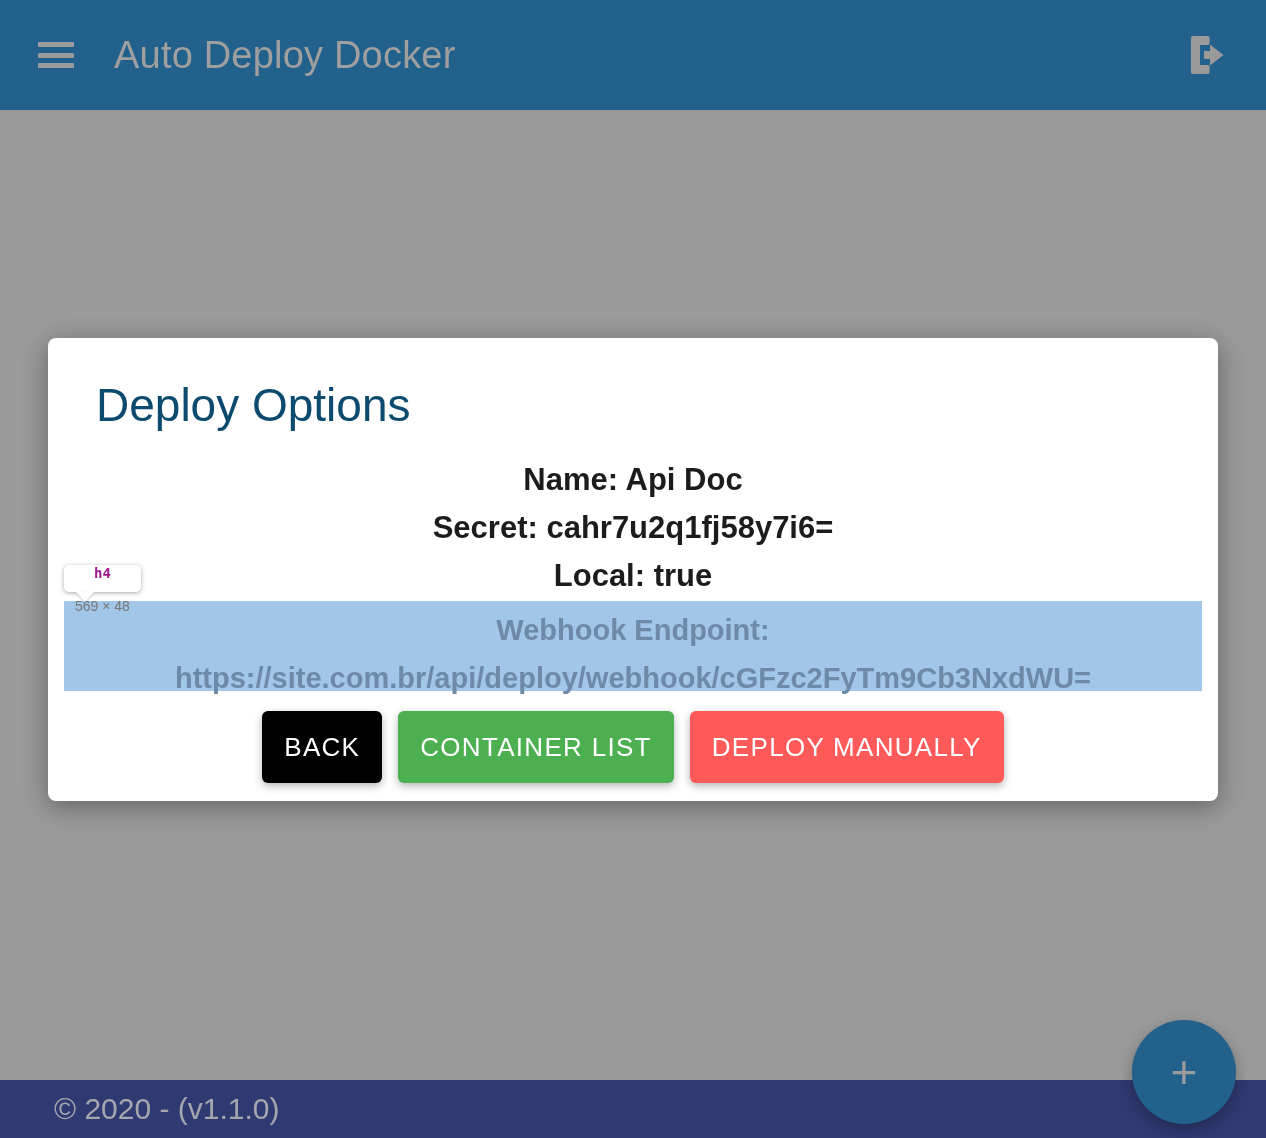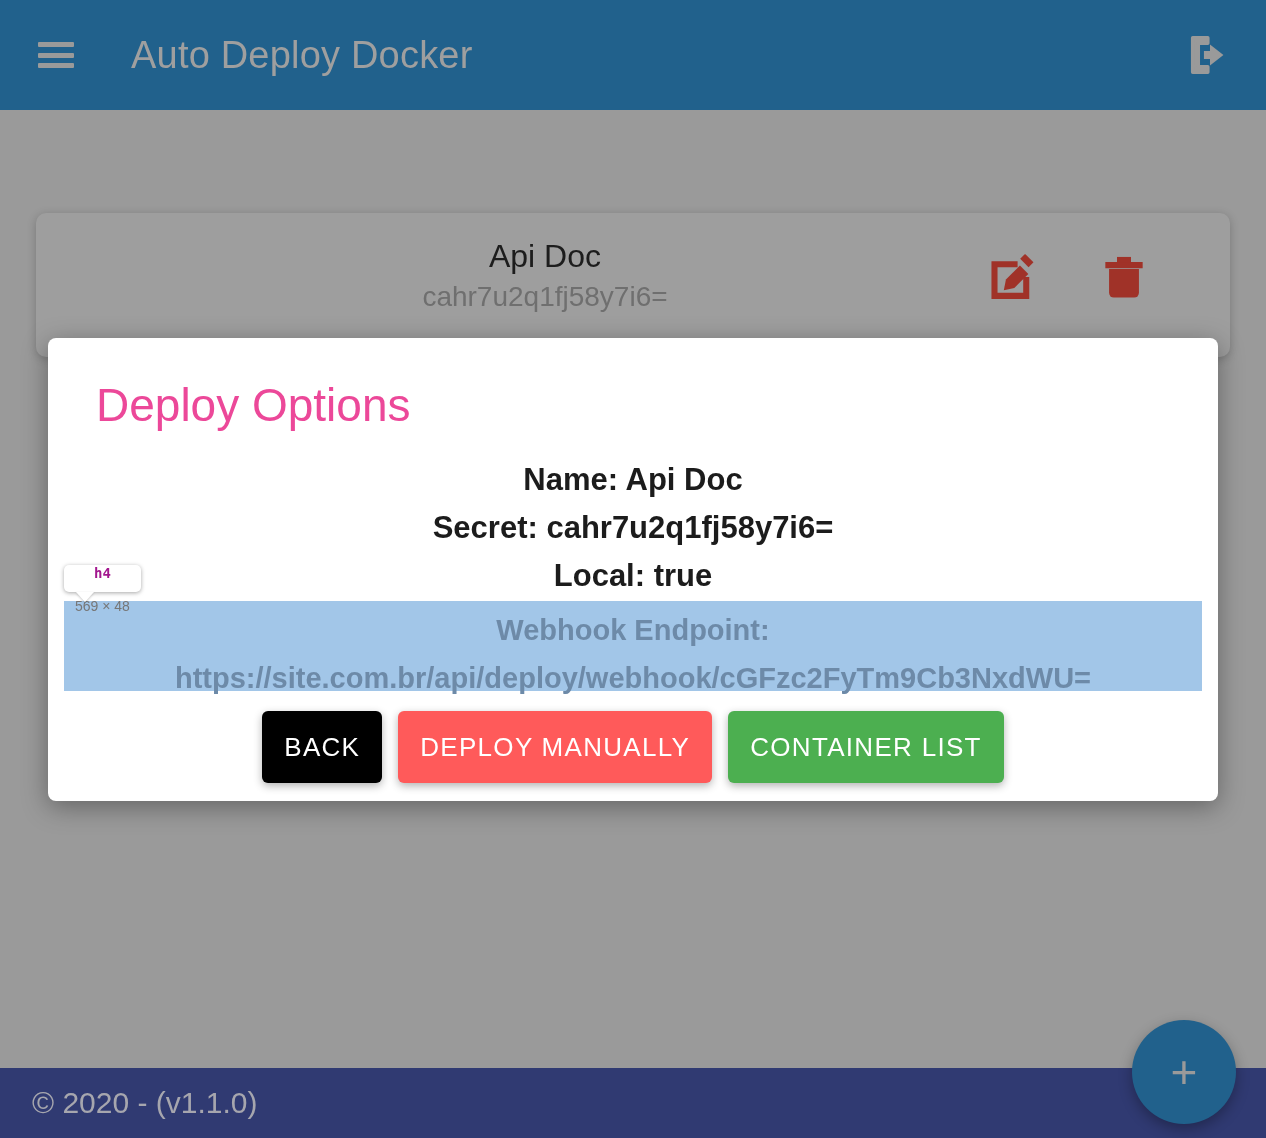"Auto Deploy Docker" .app-title { margin-left: 57px -> 40px }
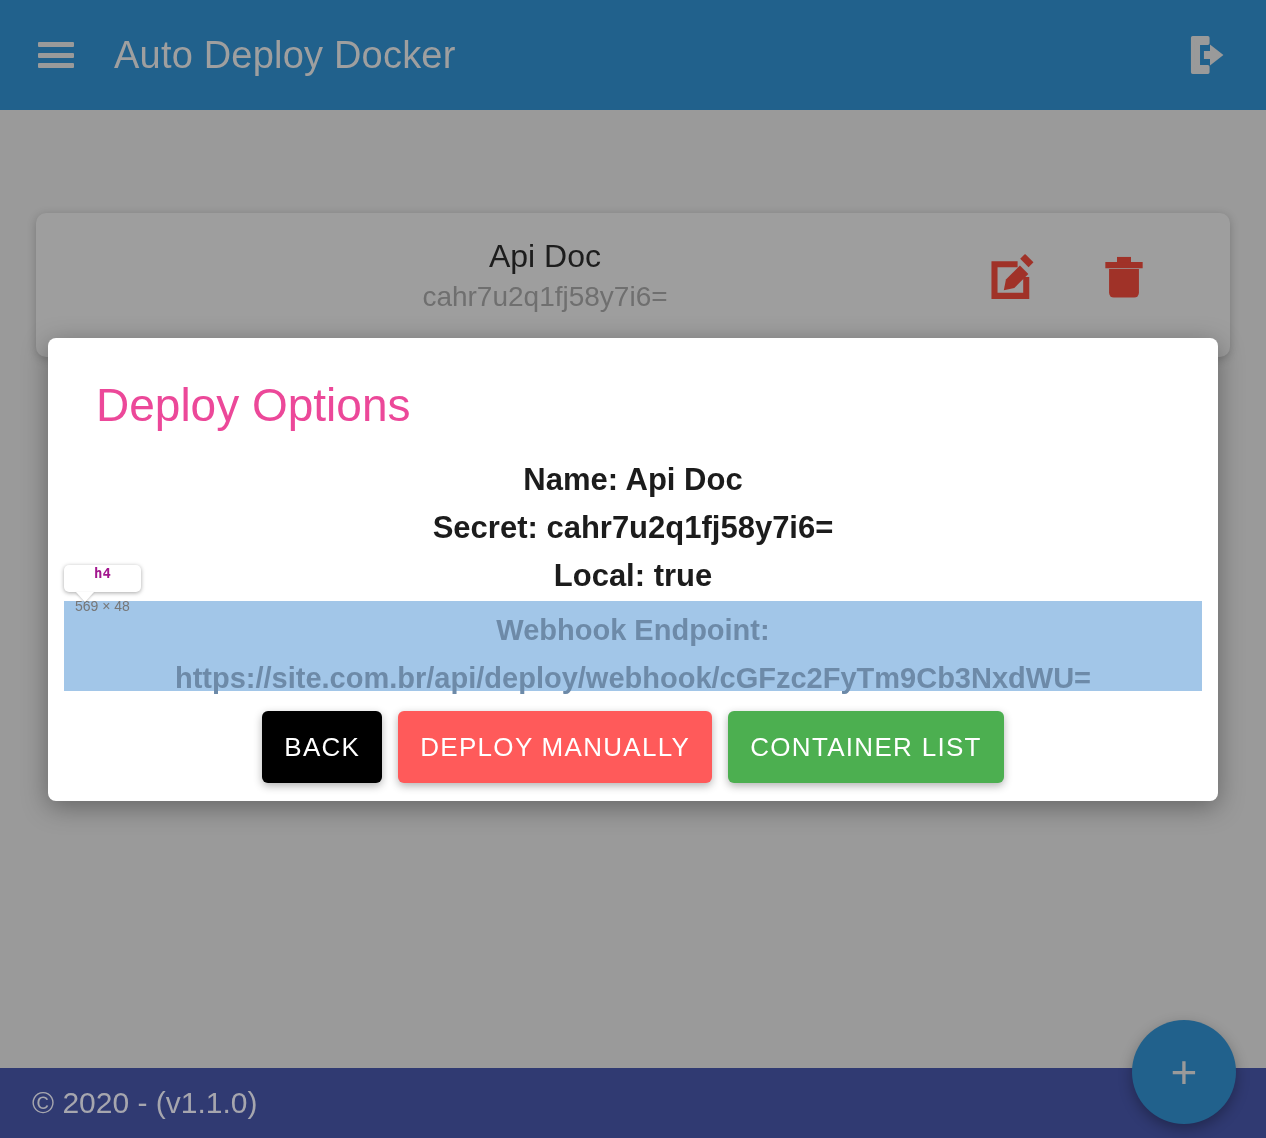"Api Doc" div.deploy-card { html: <div> <div> <div>Api Doc</div> <div>cahr7u2q1fj58y7i6=</div> </div> <div> <svg> <path></path> <path></path> <path></path> </svg> <svg> <path></path> <path></path> <path></path> </svg> </div> </div> -> none }
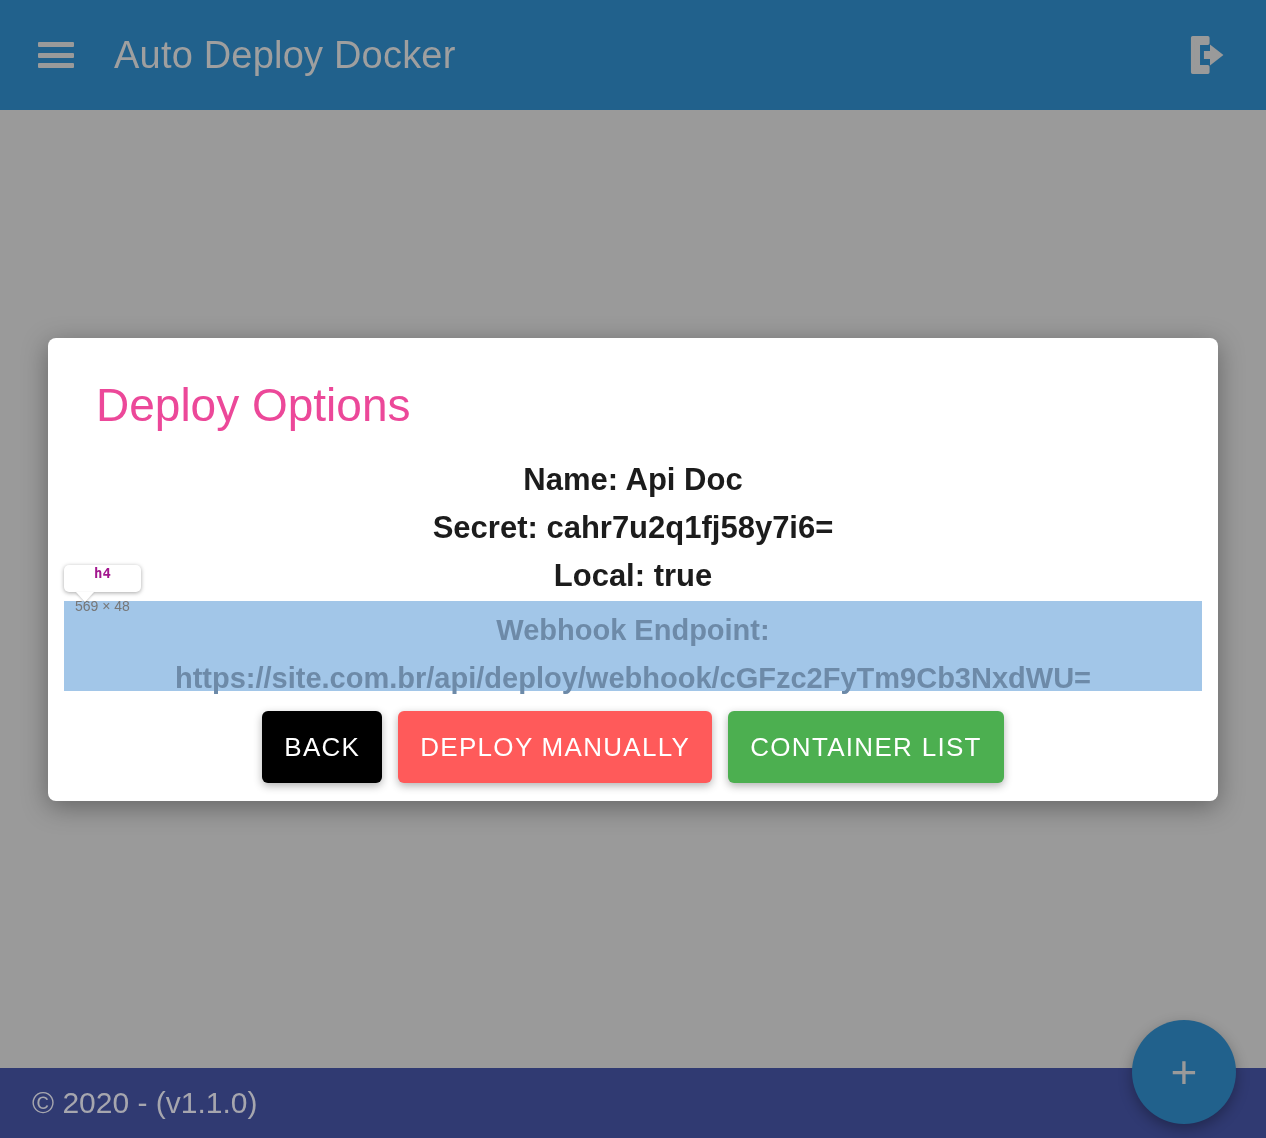"Deploy Options" .modal-title { color: #ec4899 -> #0c4a6e }
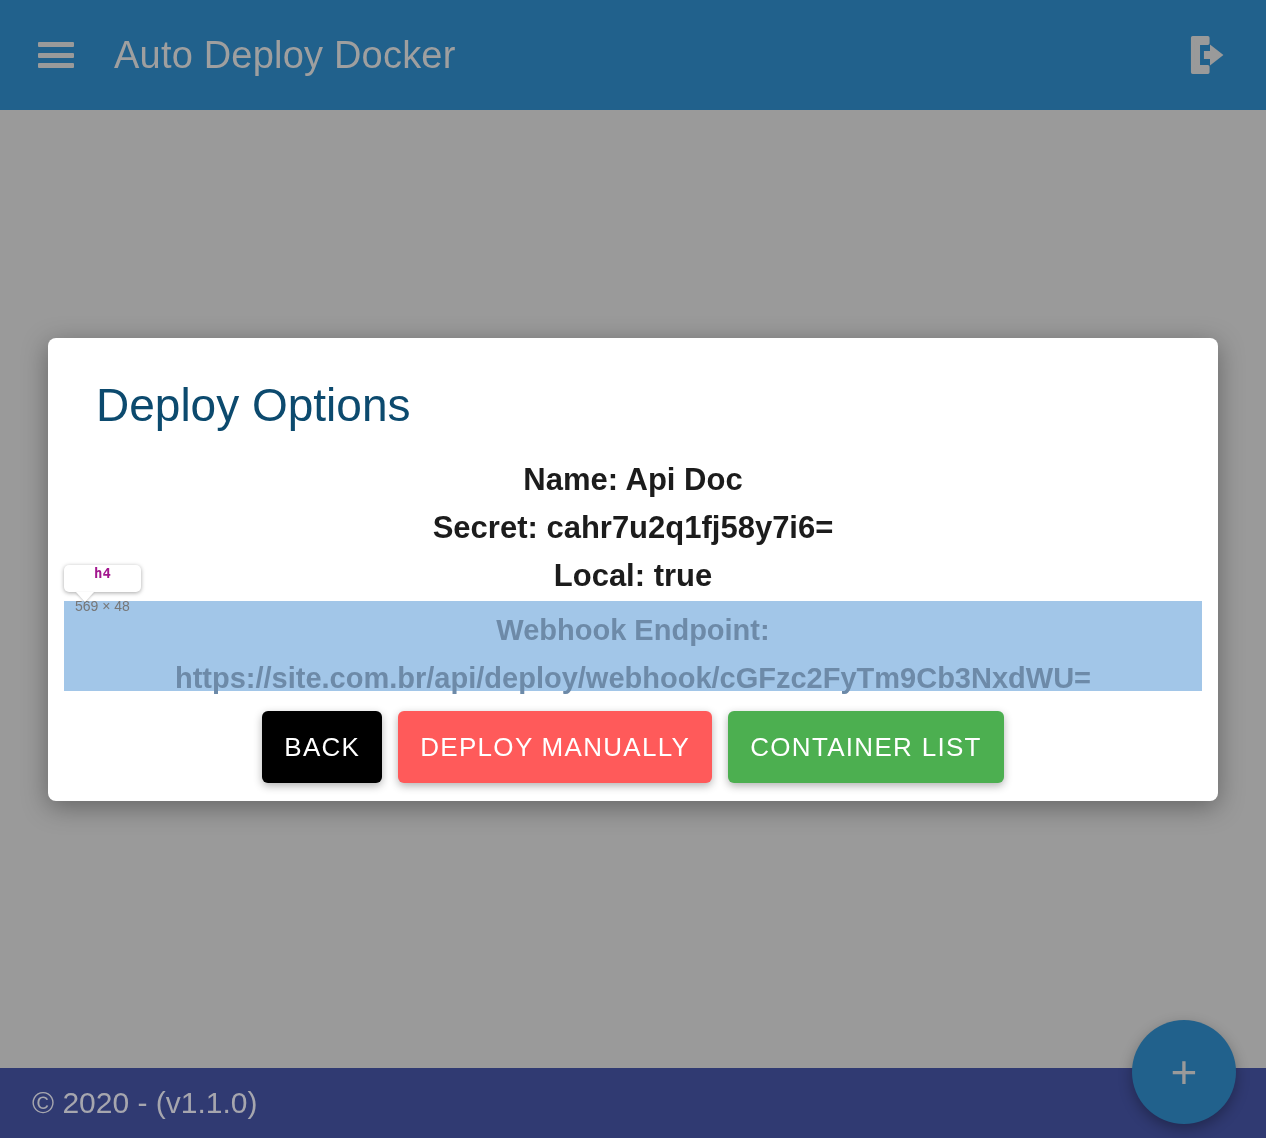"DEPLOY MANUALLY" button.mbtn { order: before "CONTAINER LIST" -> after "CONTAINER LIST" }
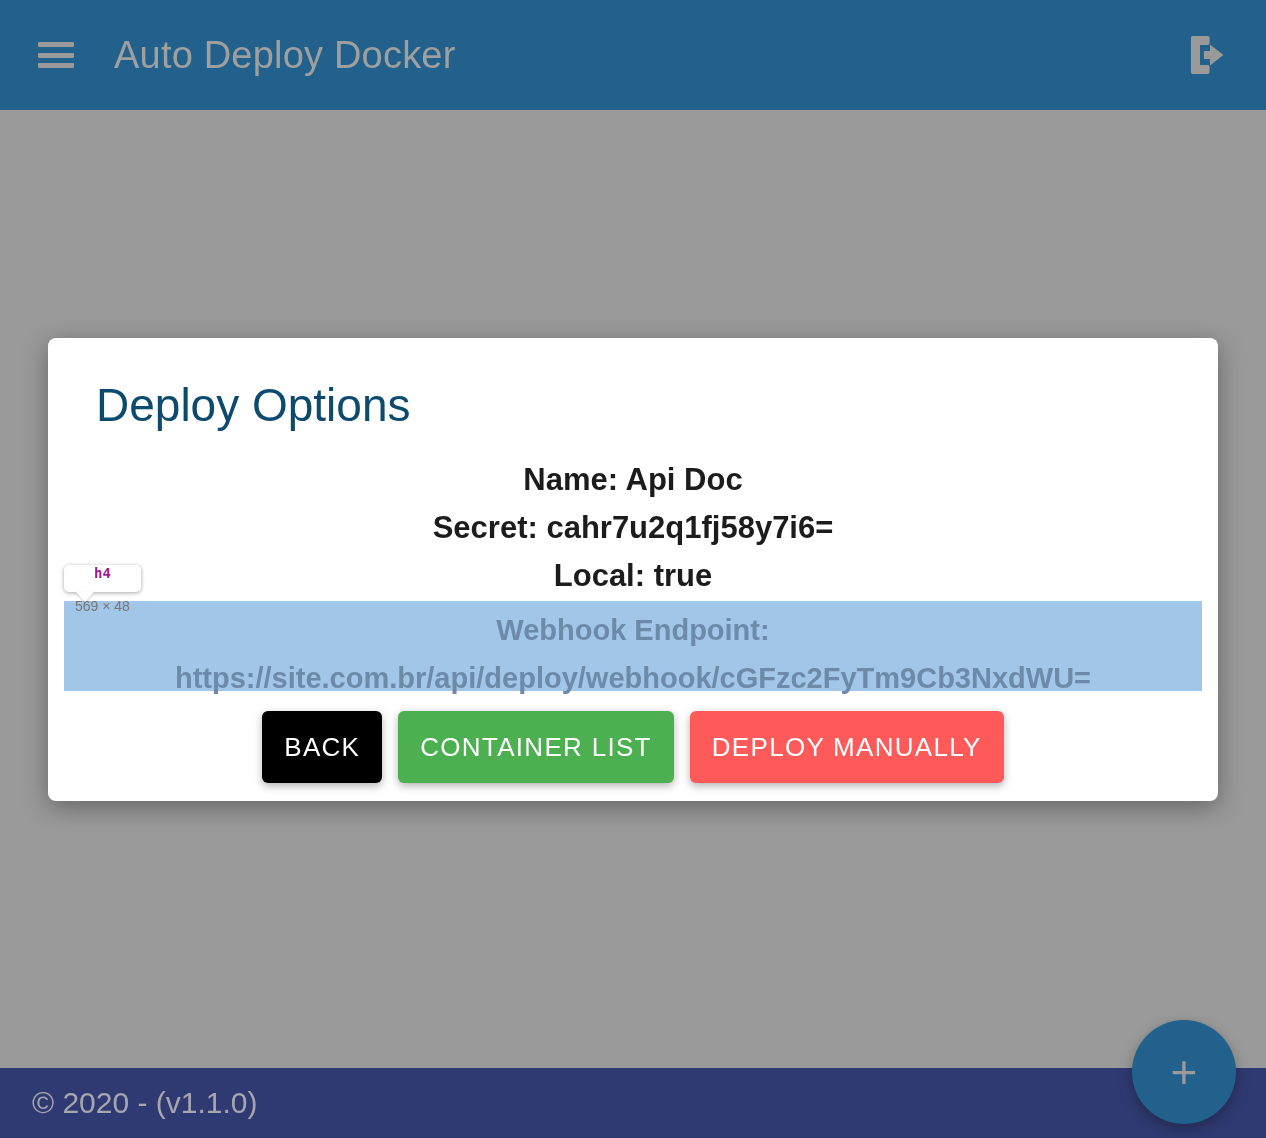"© 2020 - (v1.1.0)" .footer { height: 70px -> 58px; padding-left: none -> 22px }
